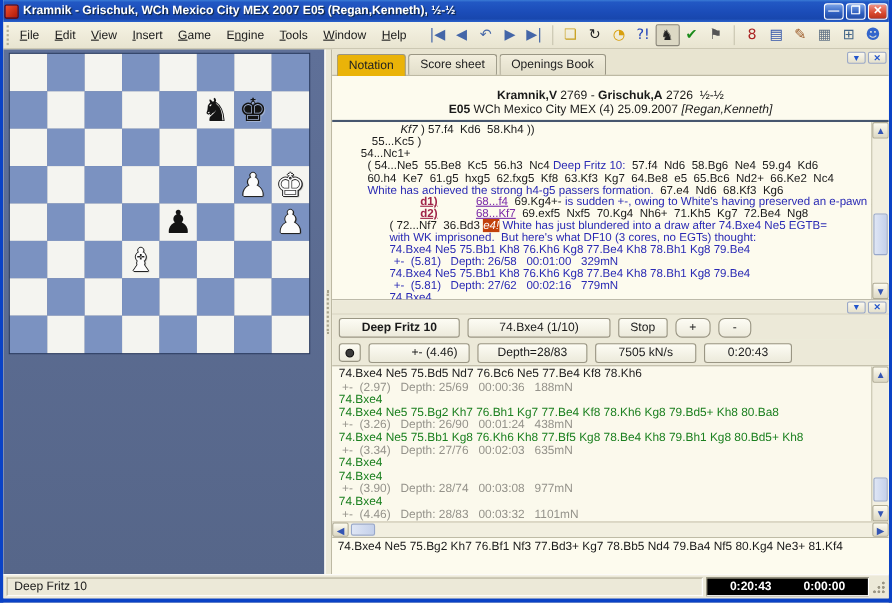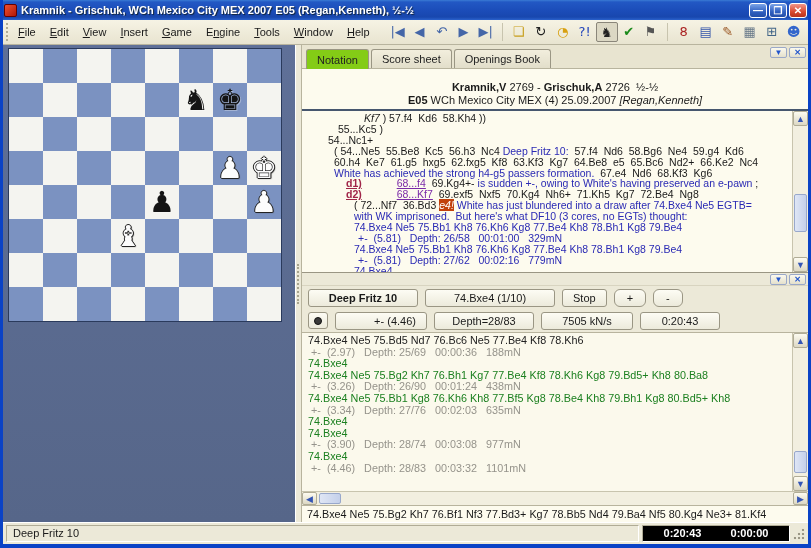"Notation" .tab.active { background: #84cc16 -> #eab308 }
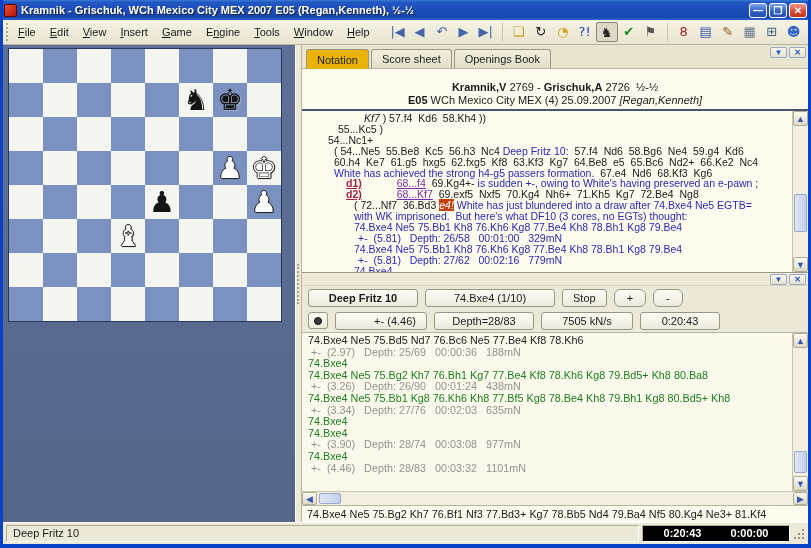"d1)" .seg-d { margin-left: none -> 36px }
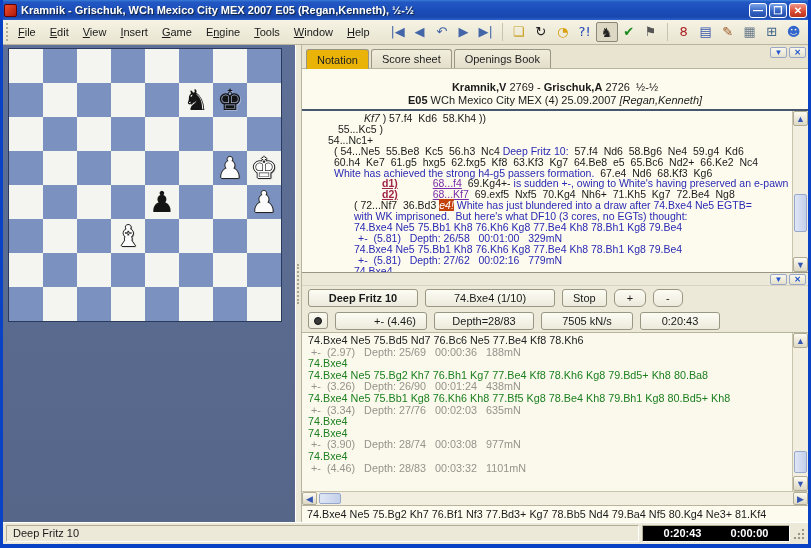"74.Bxe4 Ne5 75.Bg2 Kh7 76.Bf1" .best-line { height: 17px -> 34px }
